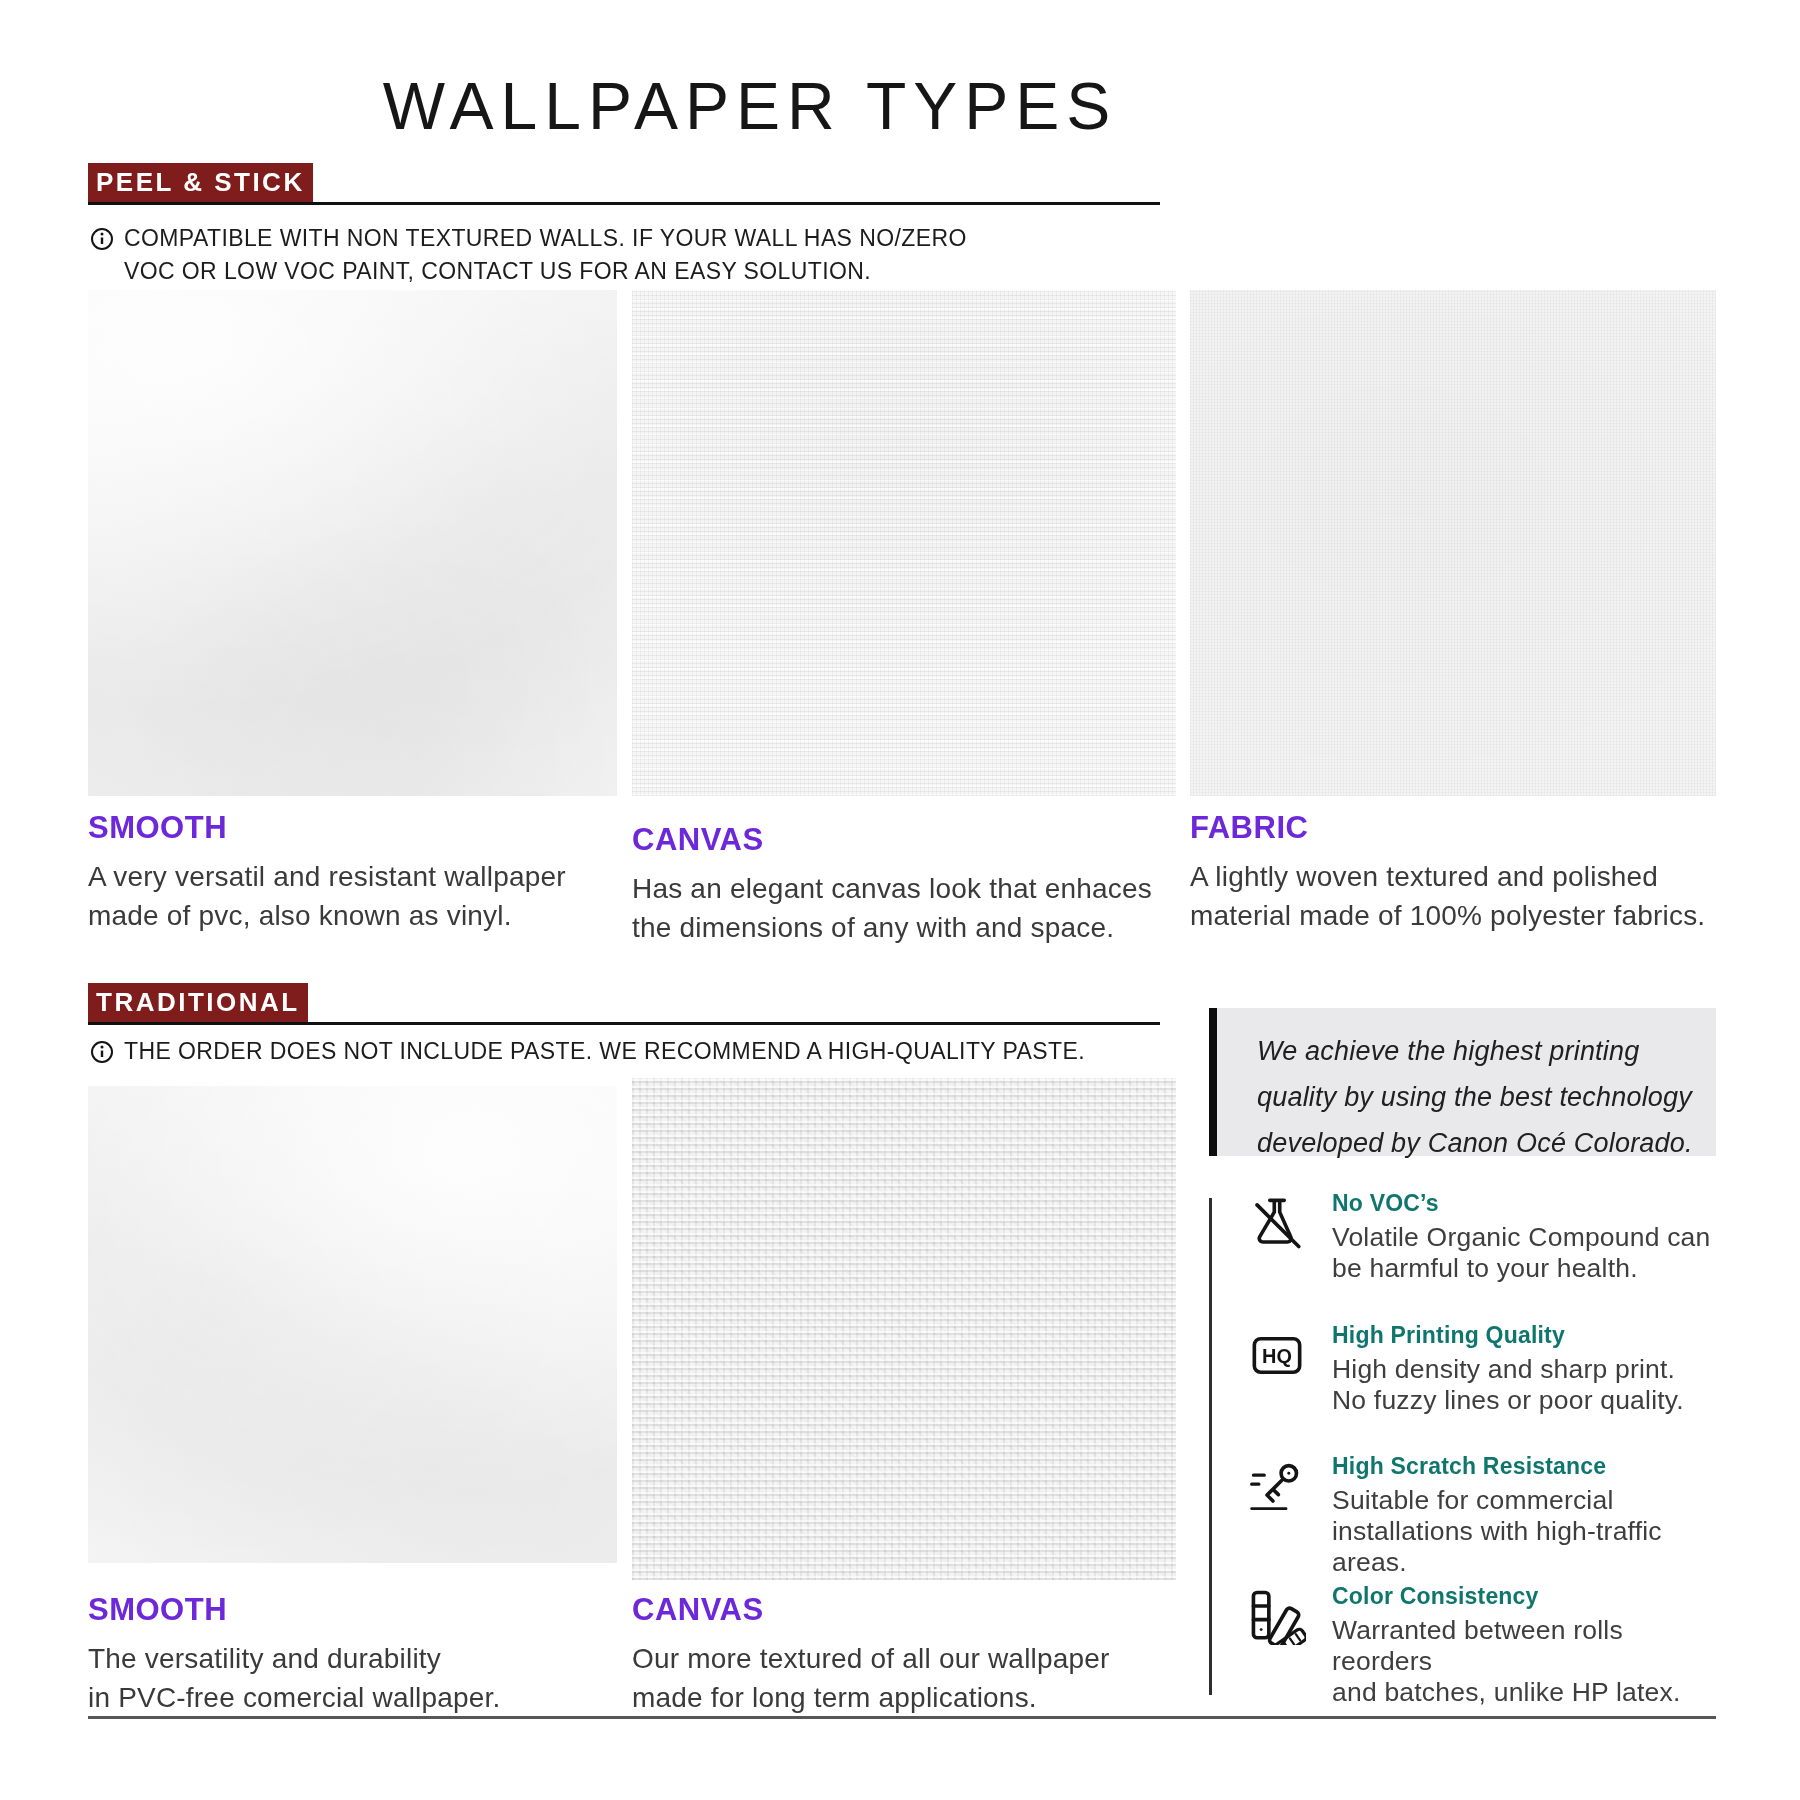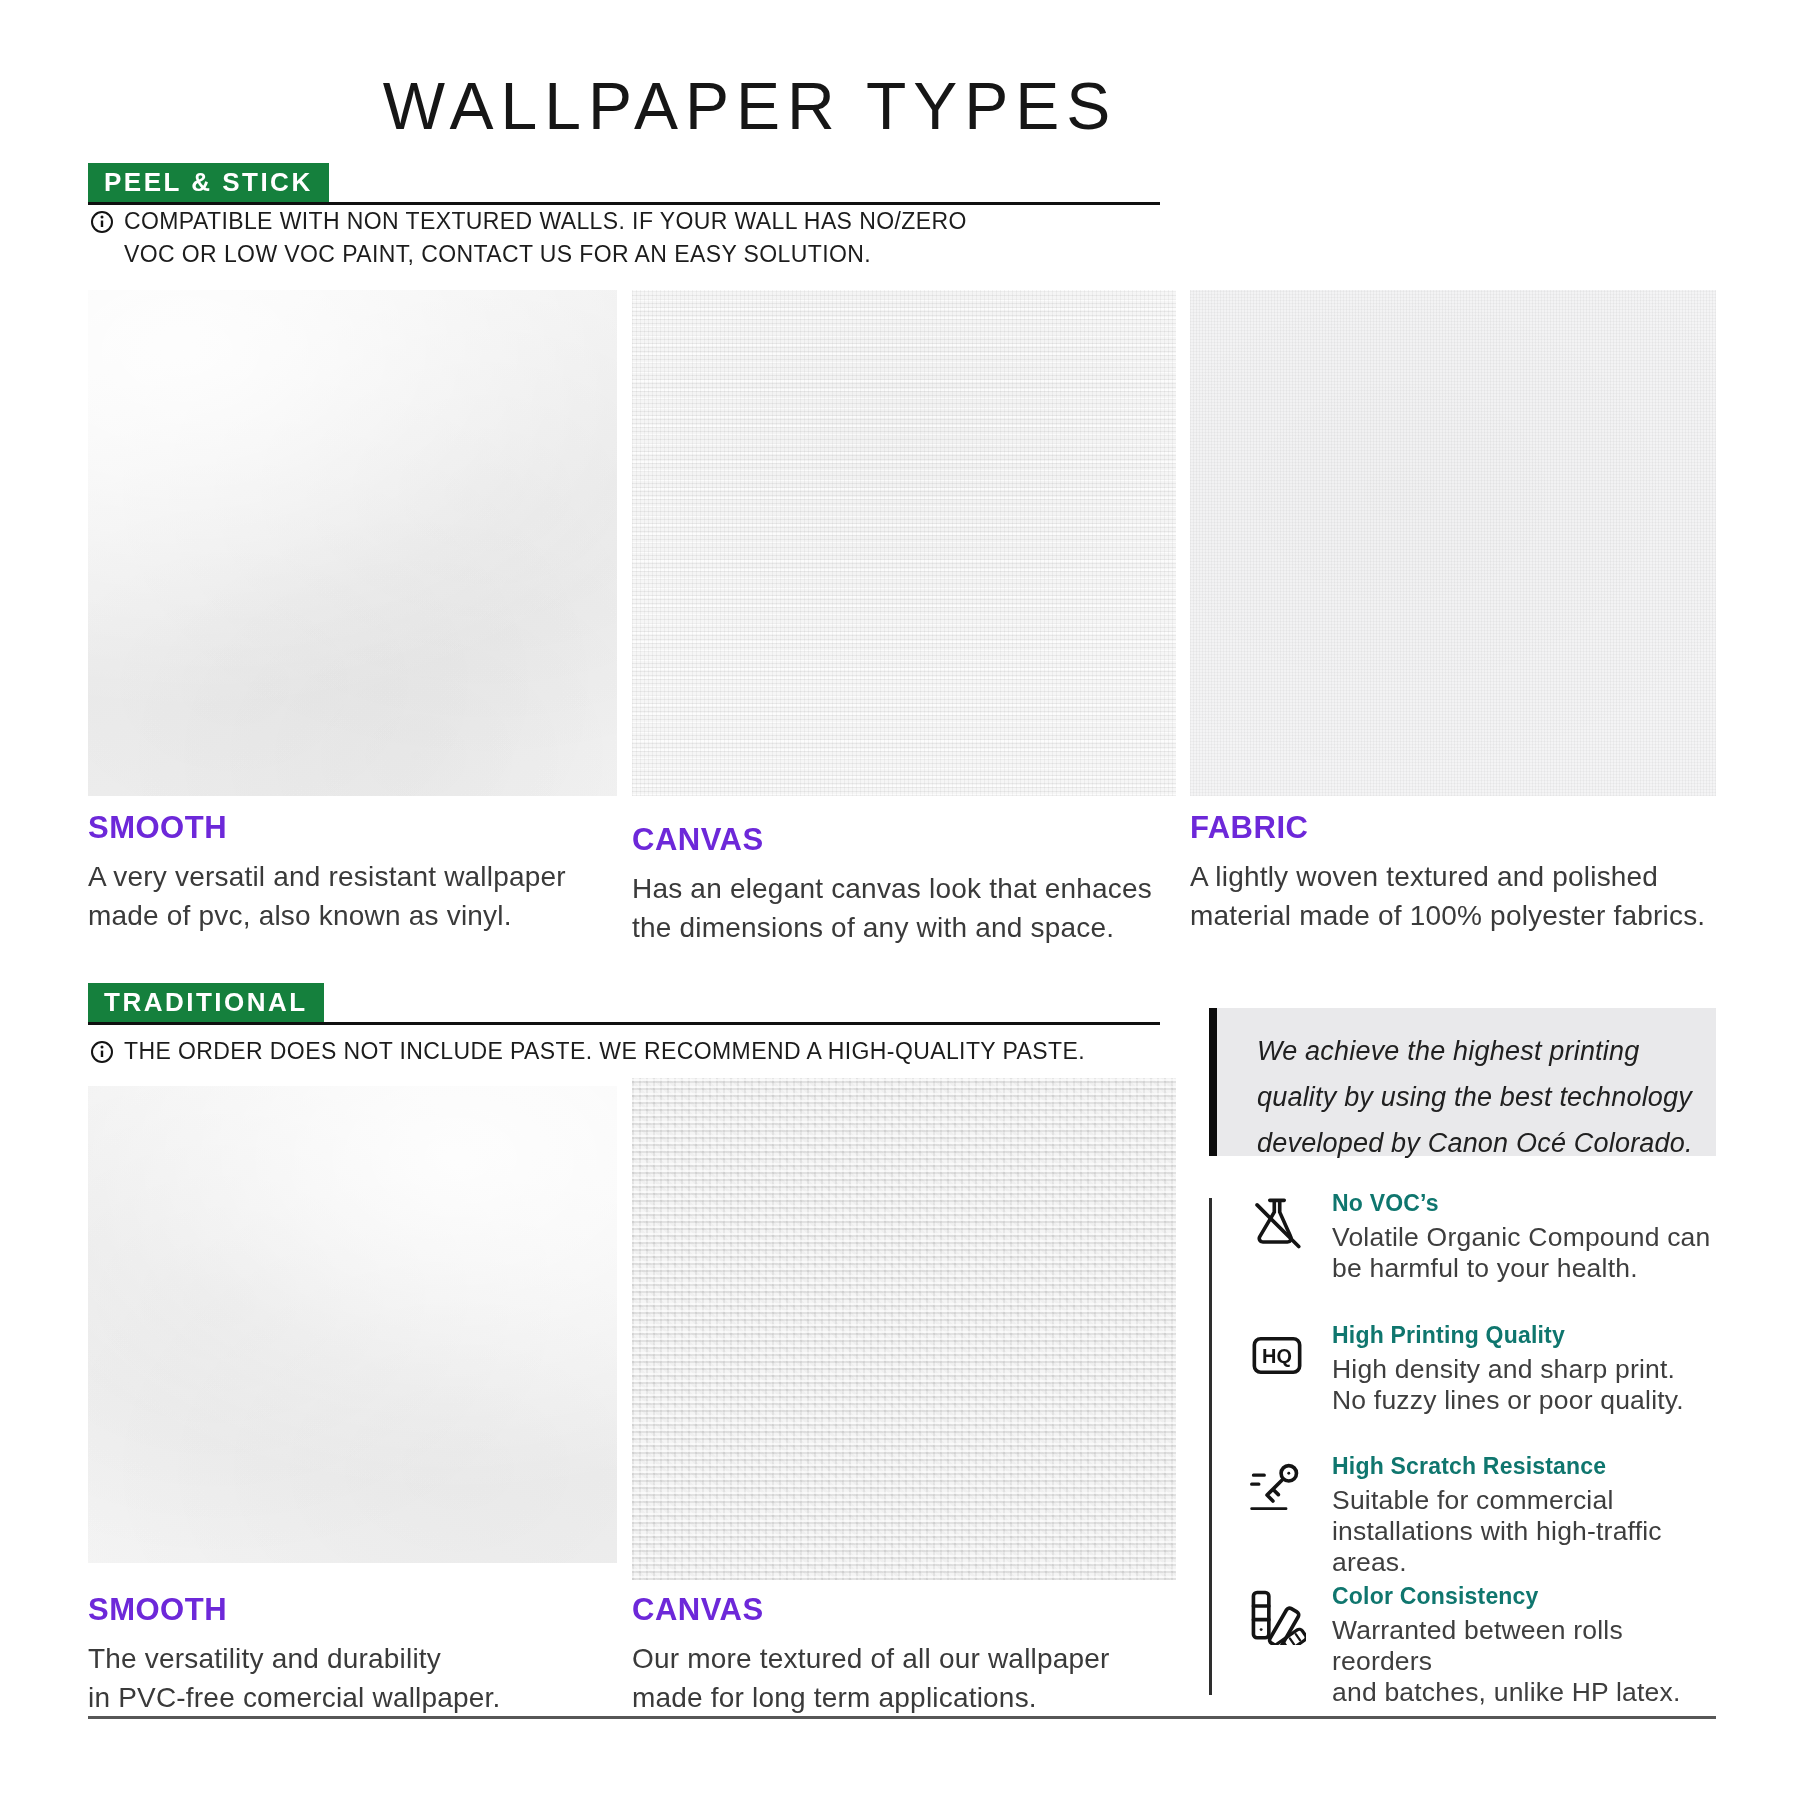"PEEL & STICK" .badge { background: #15803d -> #7f1d1d; padding: 0 16px -> 0 8px }
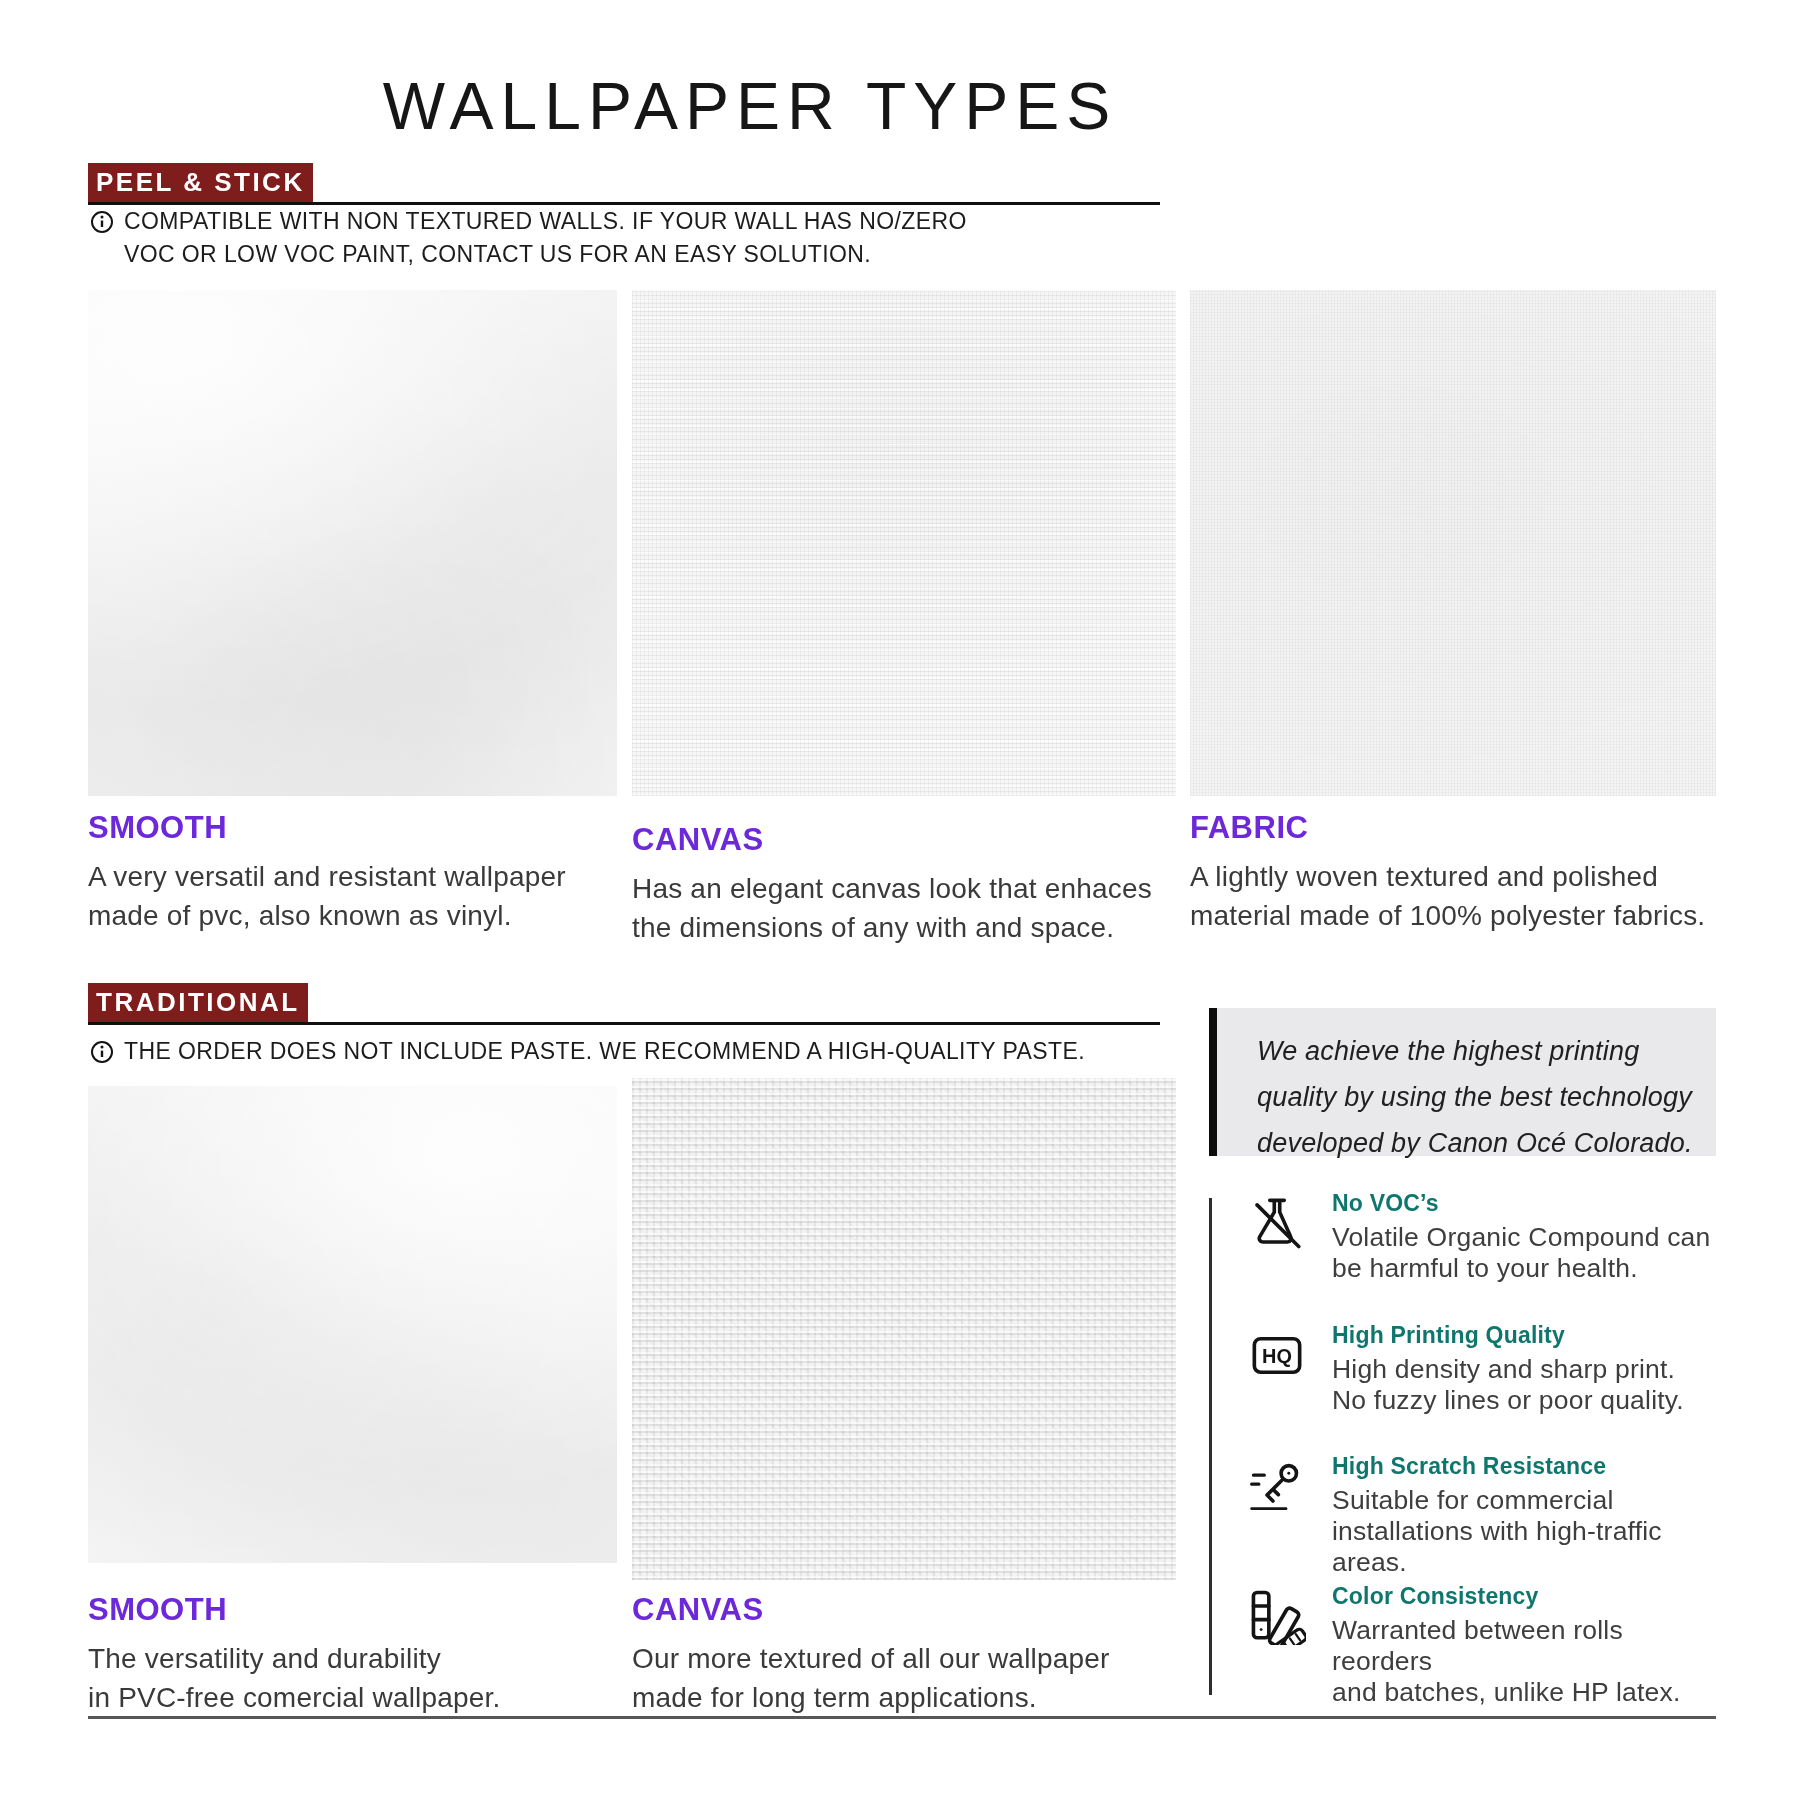"COMPATIBLE WITH NON TEXTURED WALLS." #note-peel { top: 205px -> 222px }
